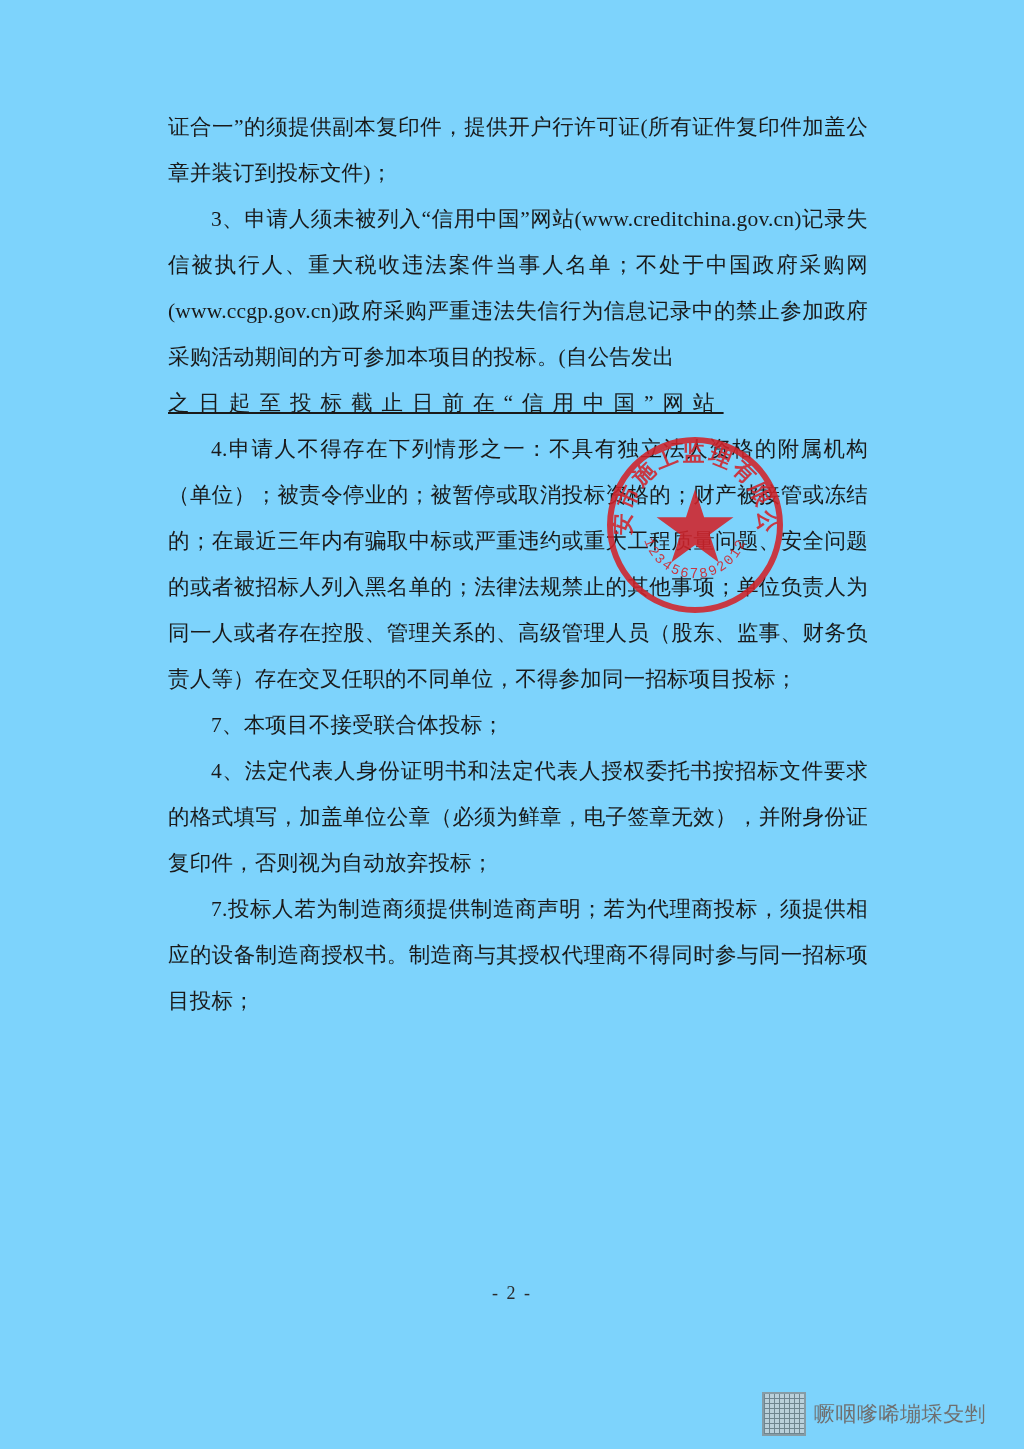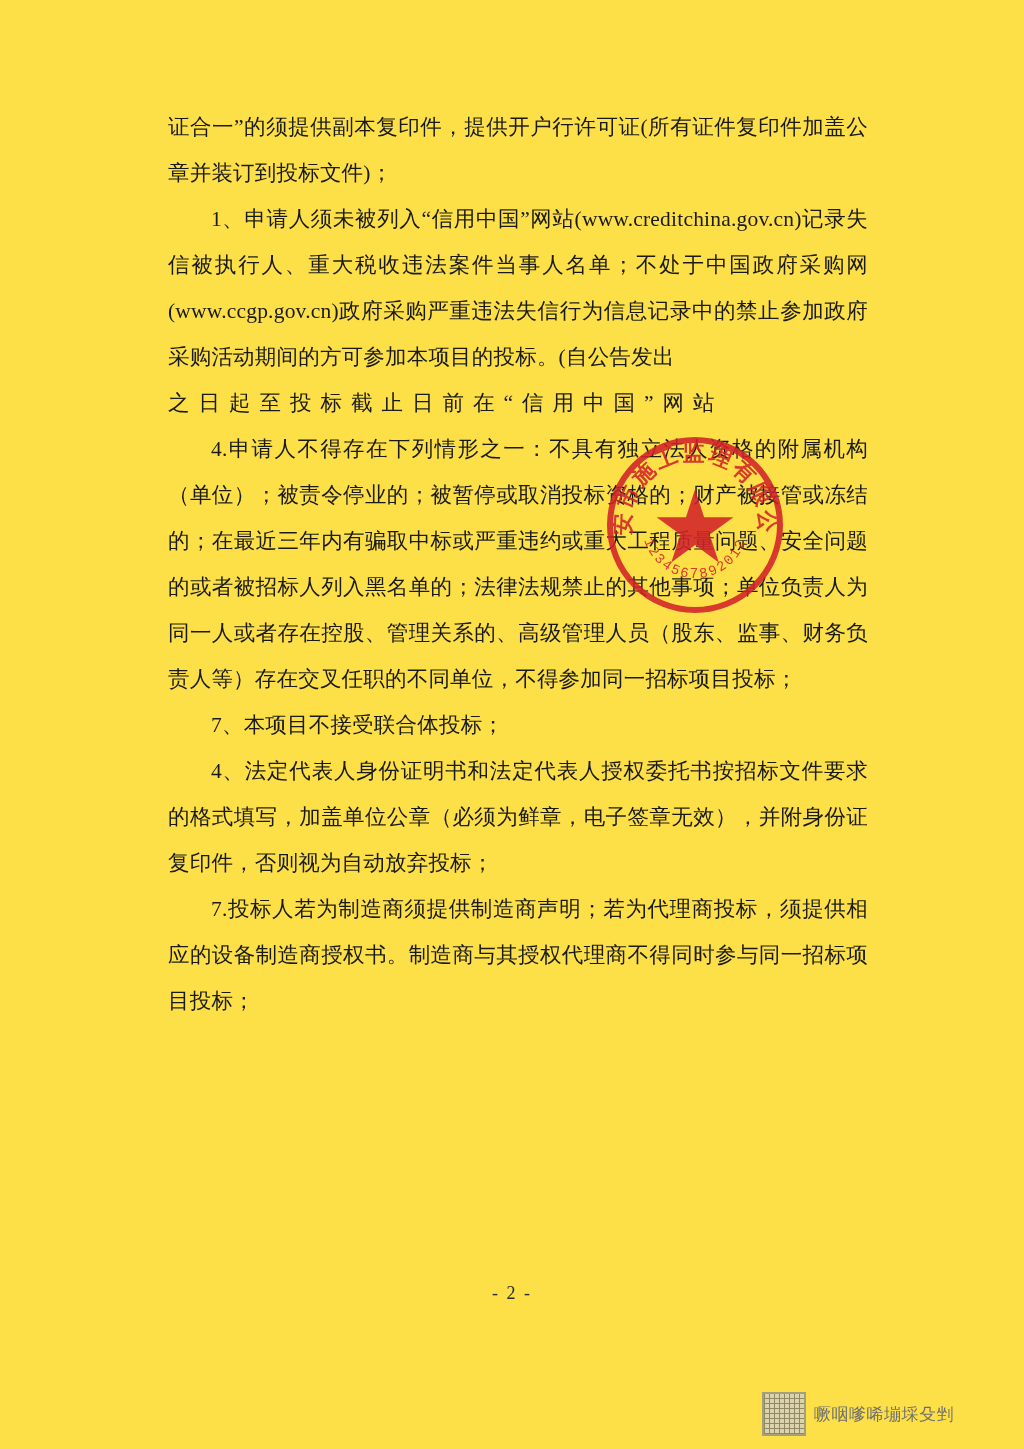"证合一”的须提供副本复印件，提供开户行许可证(所有证件复印件加盖公章并装订到投标" #page { background: #fde047 -> #7dd3fc }
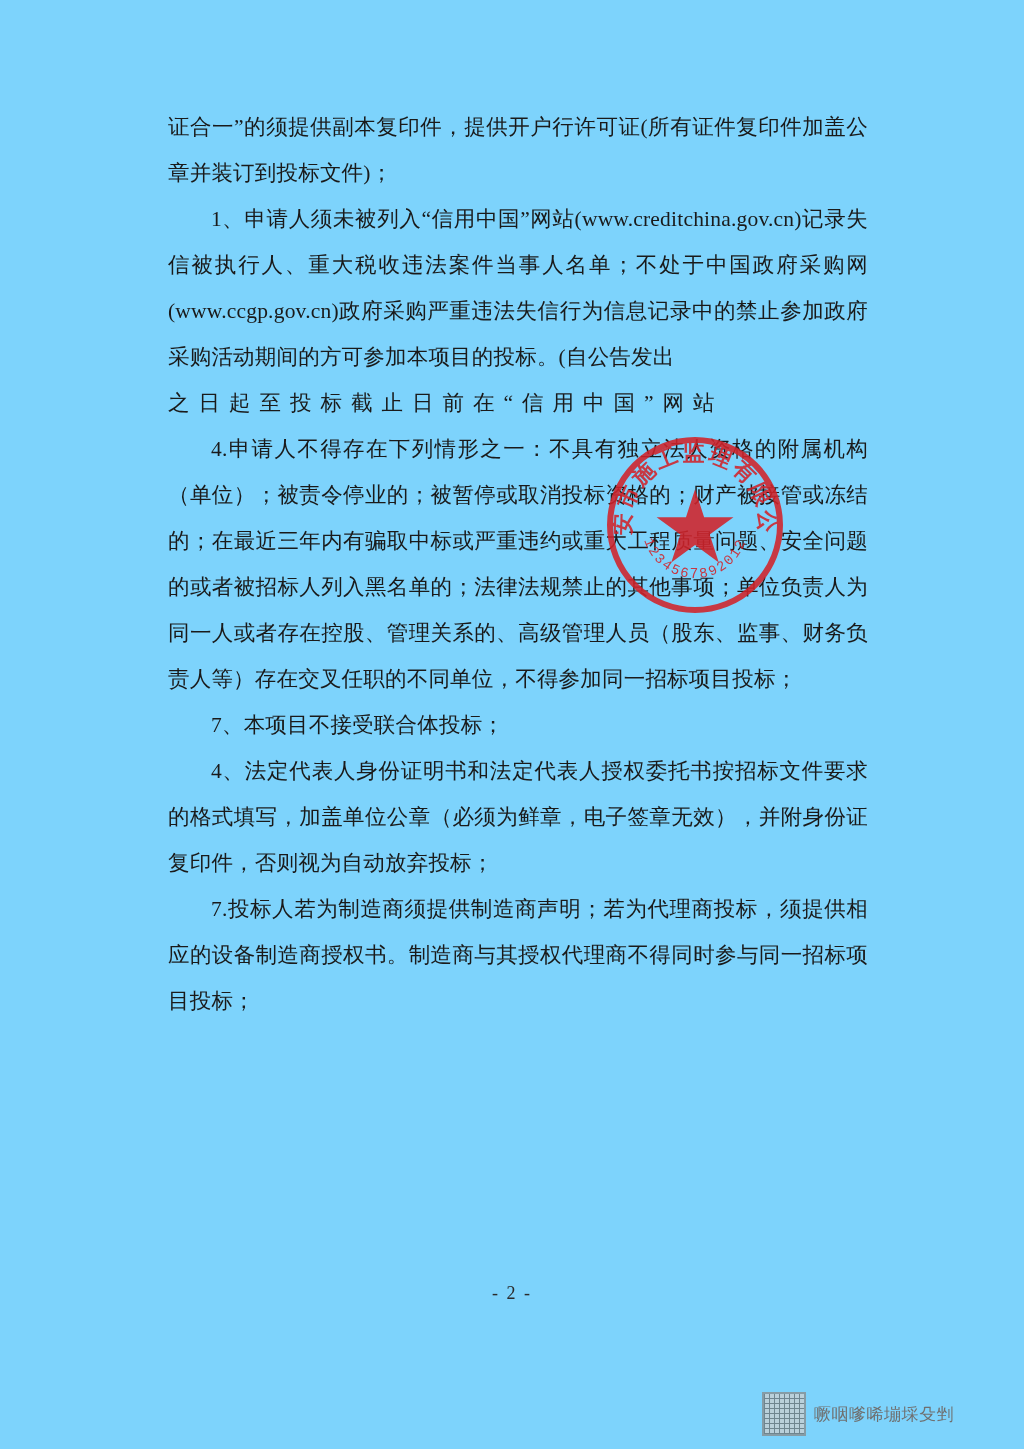"1、申请人须未被列入“信用中国”网站(www.creditchina.gov.c" p.para { text: 1 -> 3 }
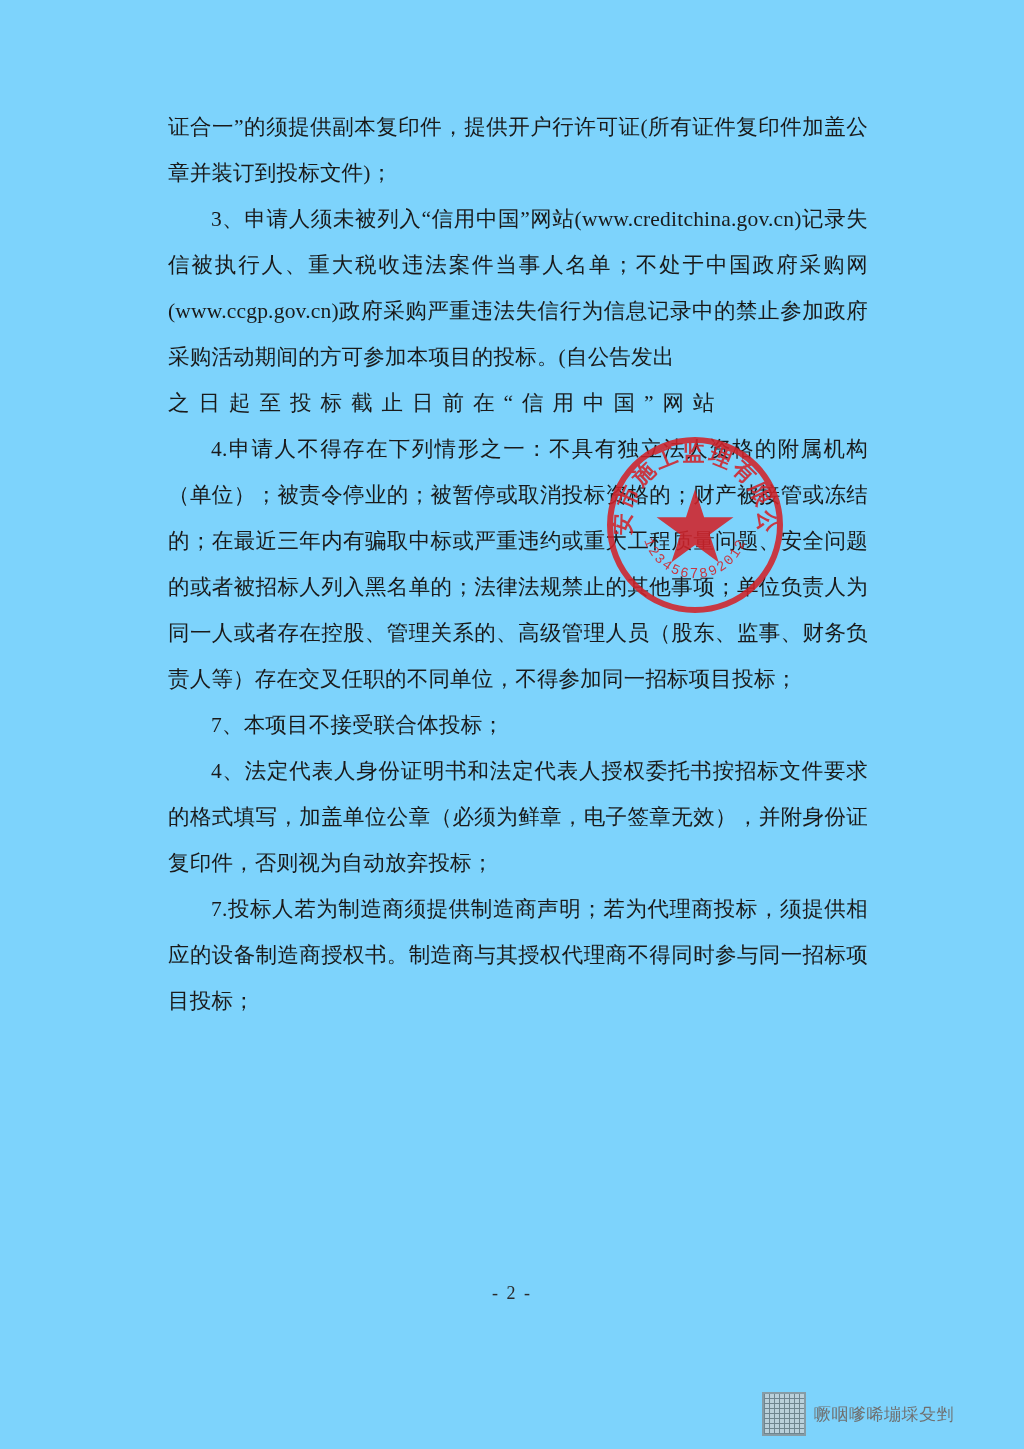"之日起至投标截止日前在“信用中国”网站" .spread { text-decoration: none -> underline }
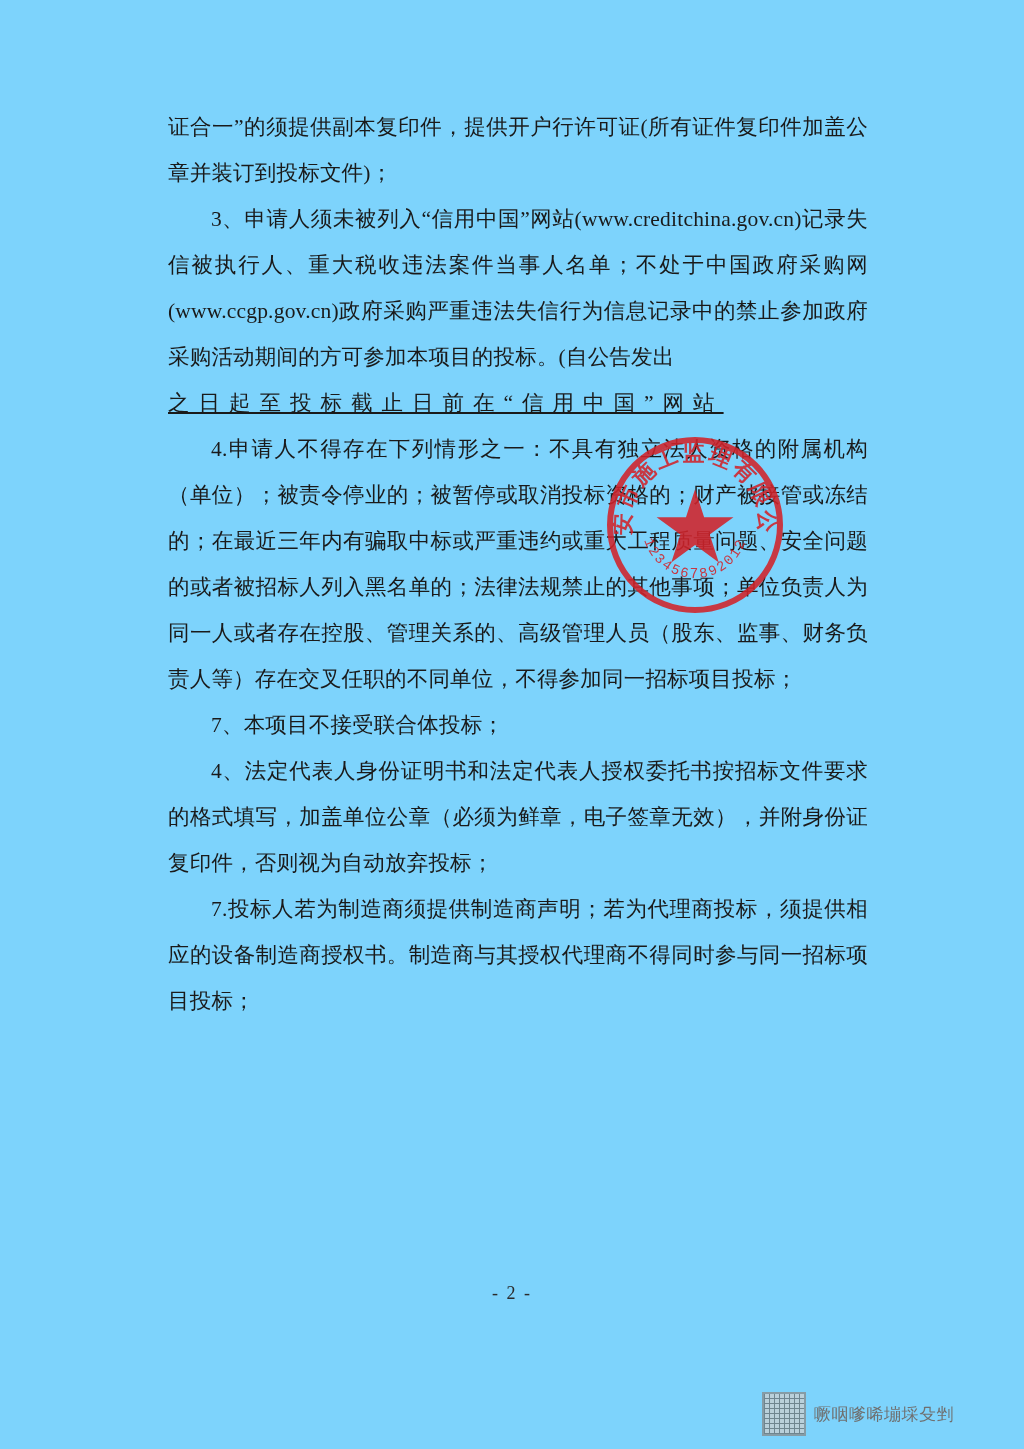"噘咽嗲唏塴埰殳剉" #footer-text { font-size: 17px -> 21px }
